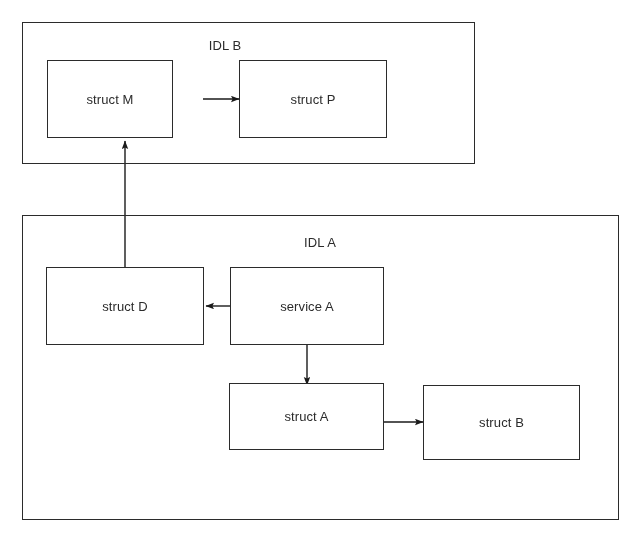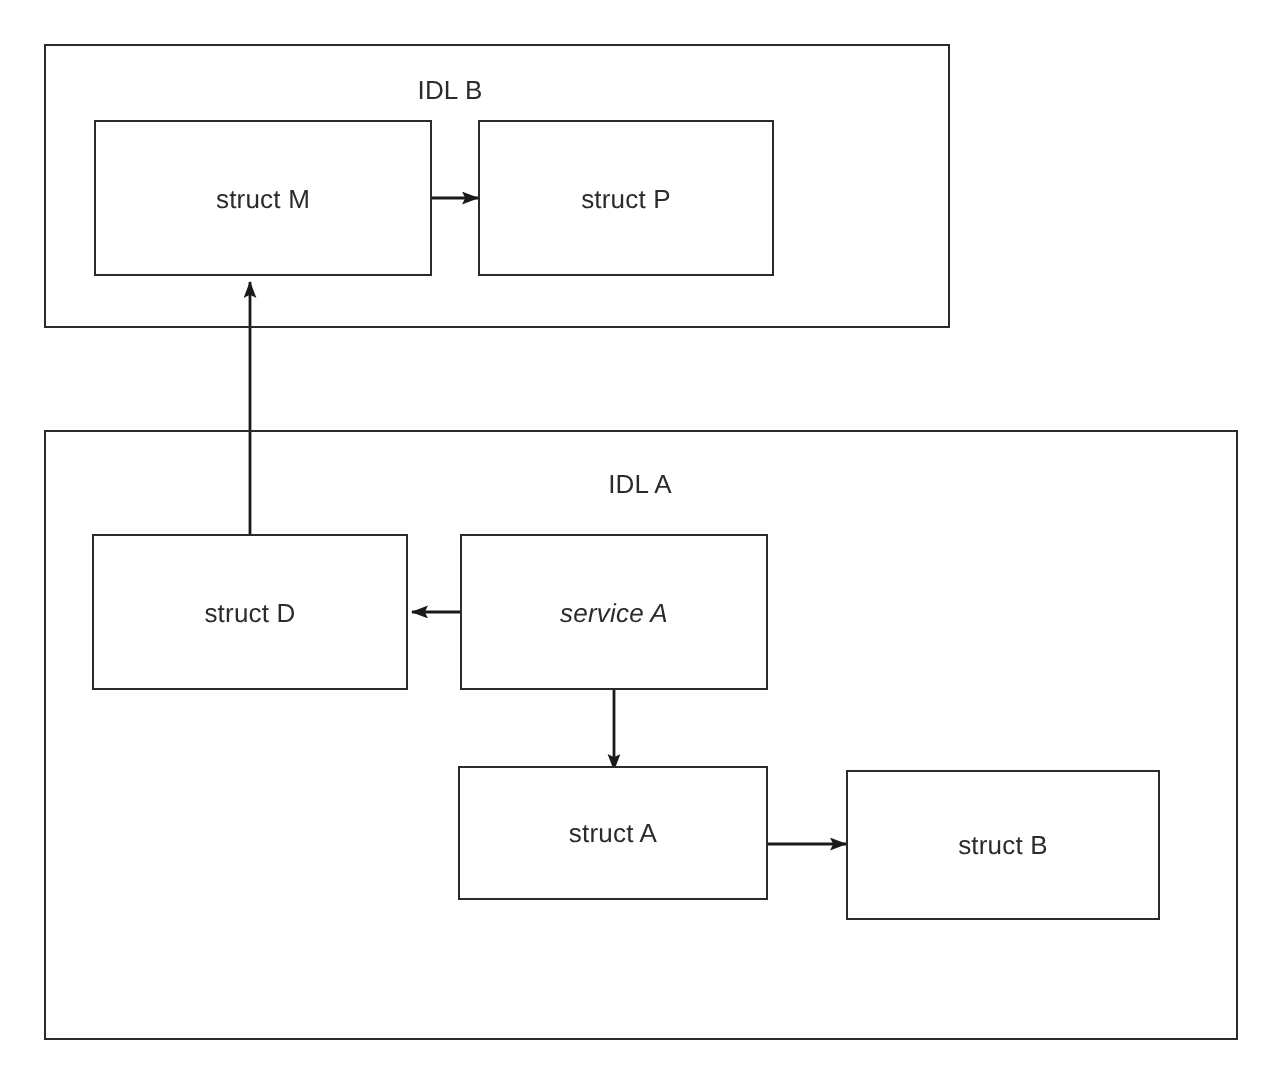"struct M" div.node-box { width: 169px -> 126px }
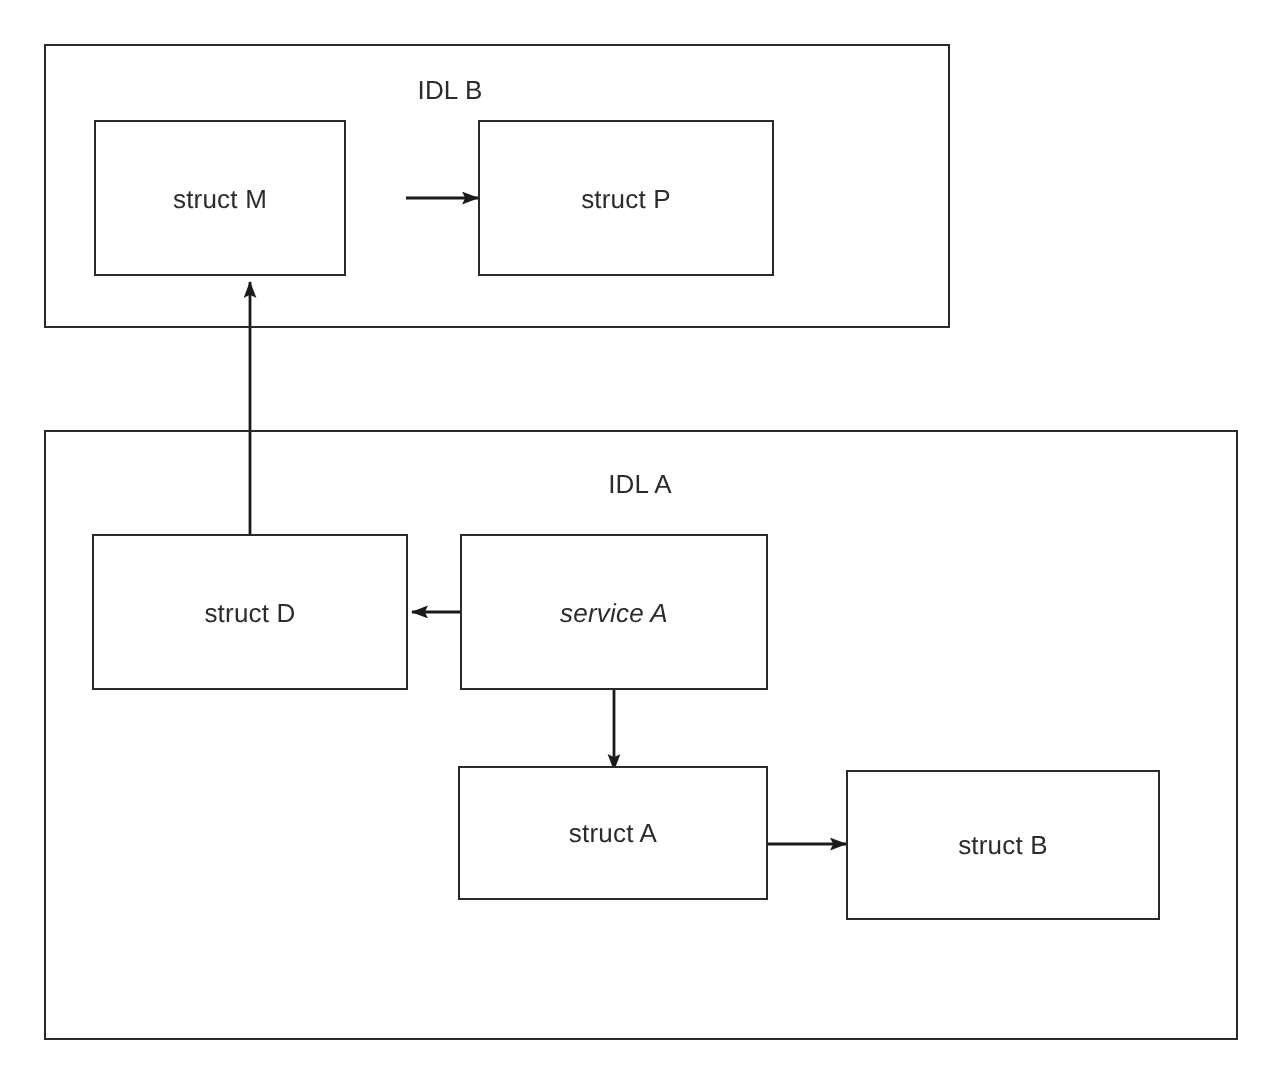"service A" div.node-box { font-style: italic -> none }
